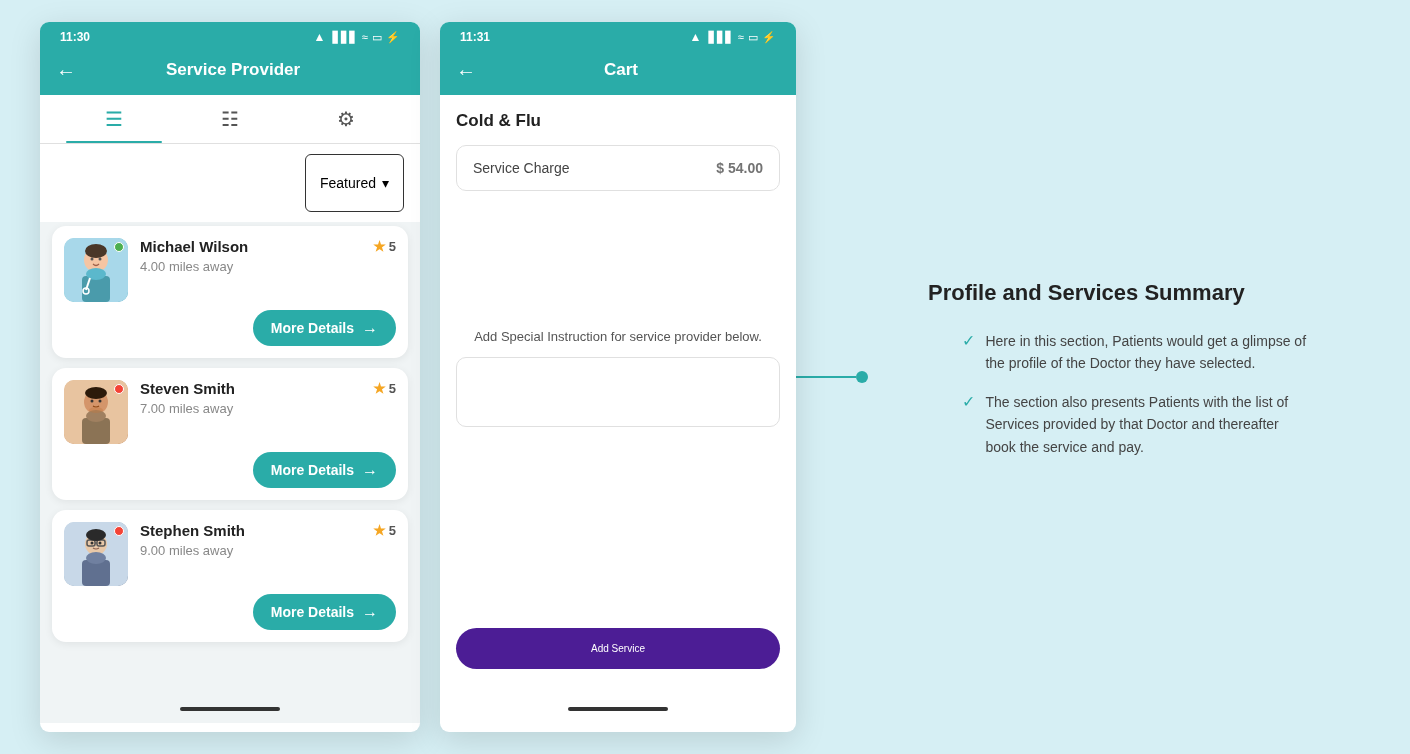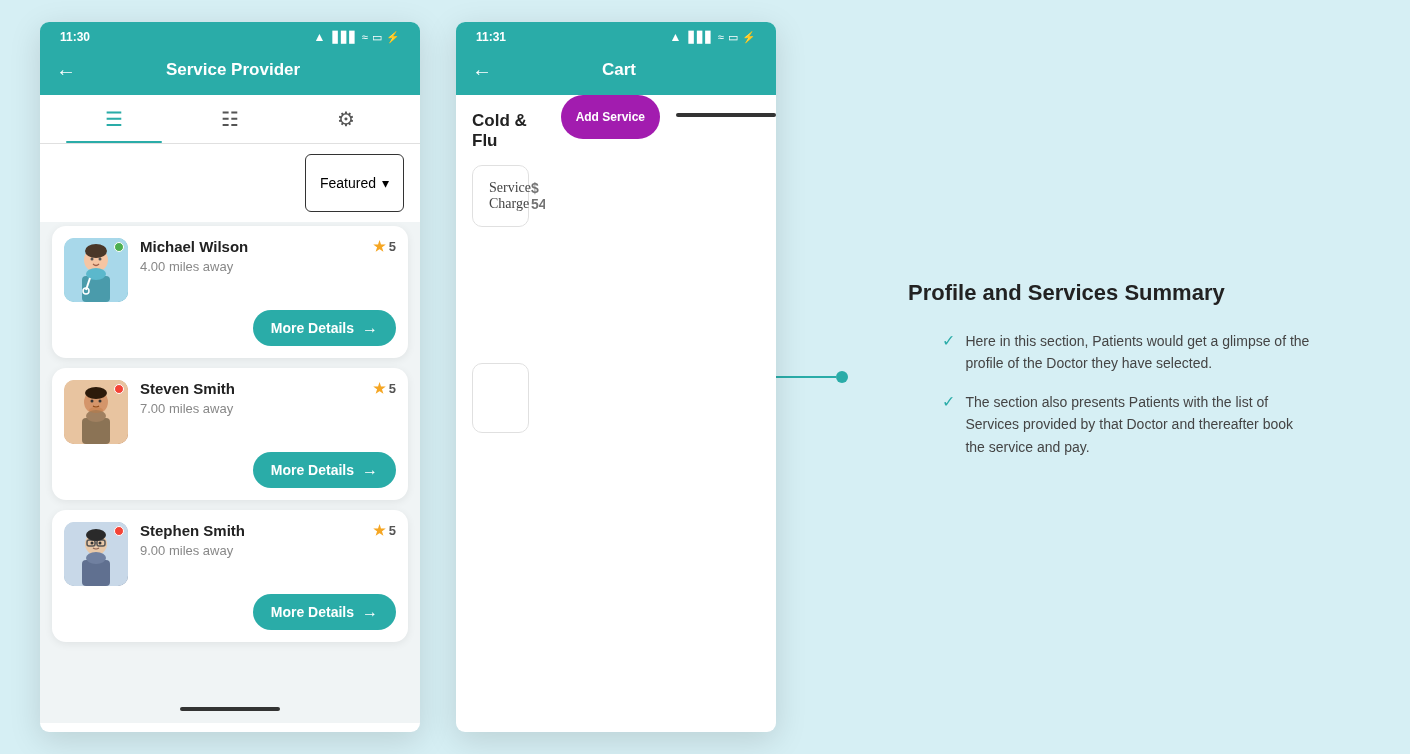"11:31" .phone2 { margin-left: 36px -> 20px; width: 320px -> 356px }
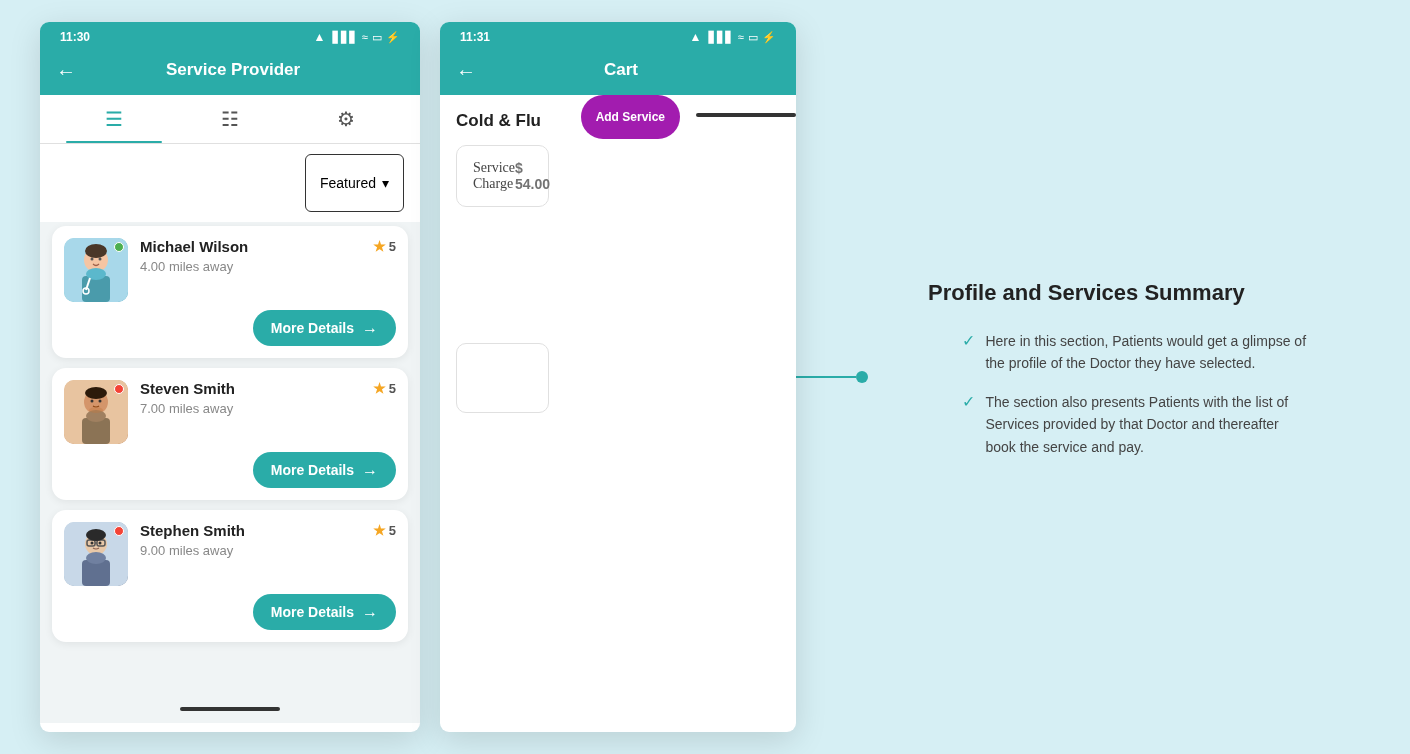"Cold & Flu" div.phone-body { flex-direction: row -> column }
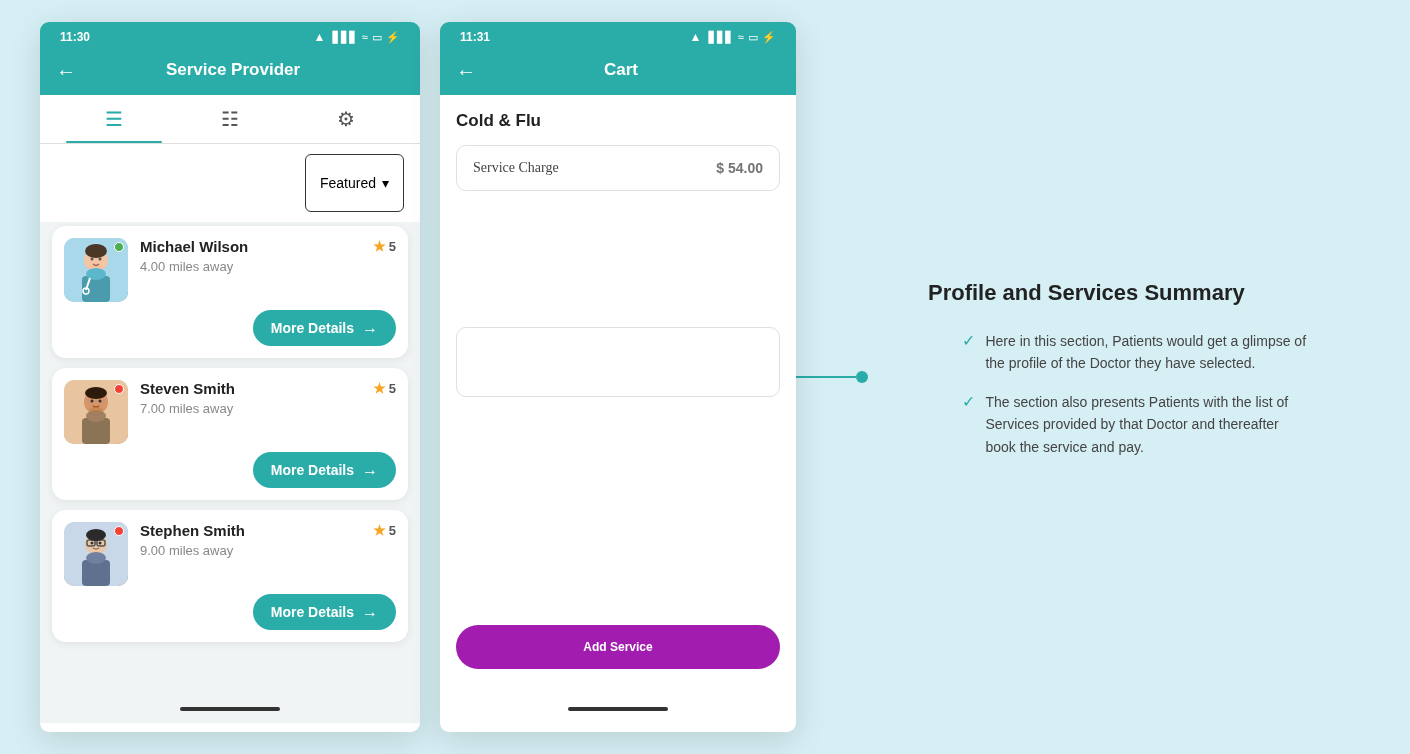"Service Charge" .service-label { font-family: Liberation Serif, serif -> none }
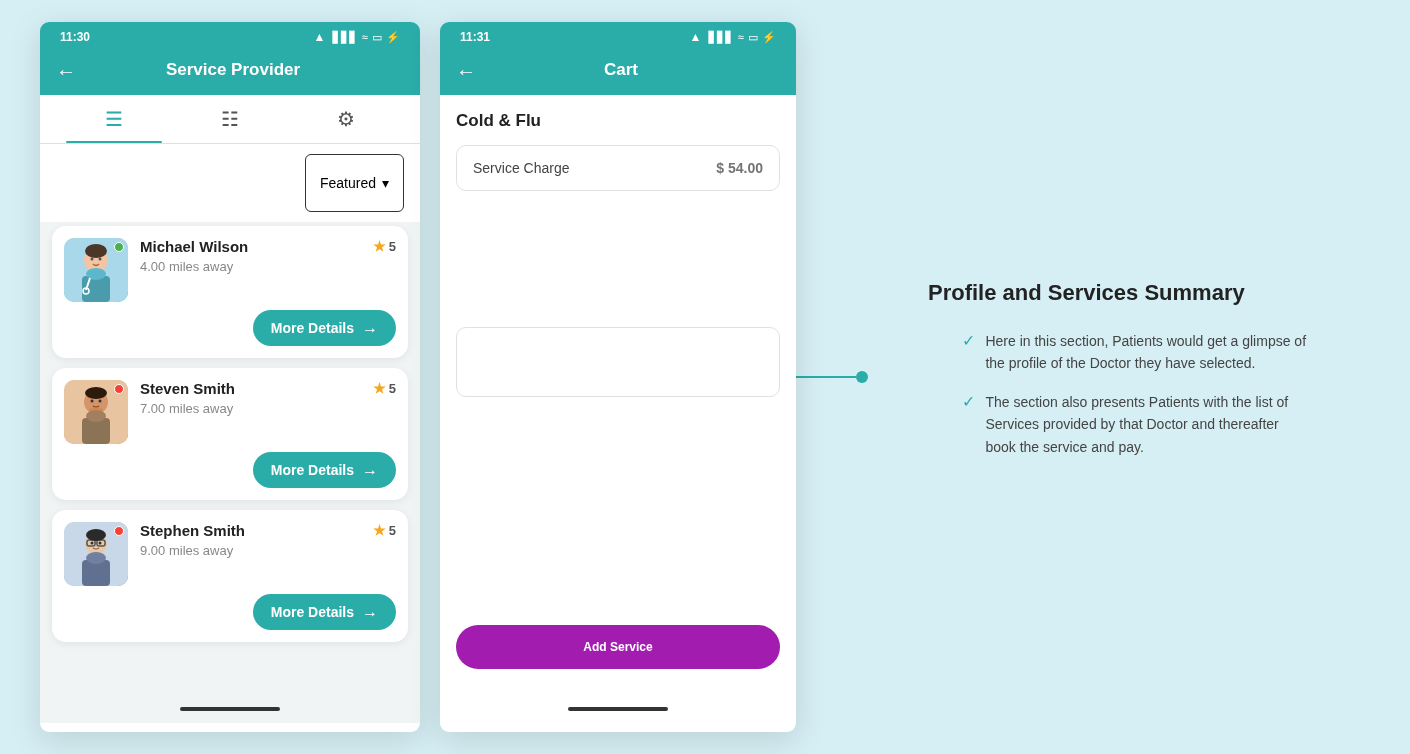"Add Special Instruction for service" div.special-instruction { html: none -> <div>Add Special Instruction for service provider below.</div> }
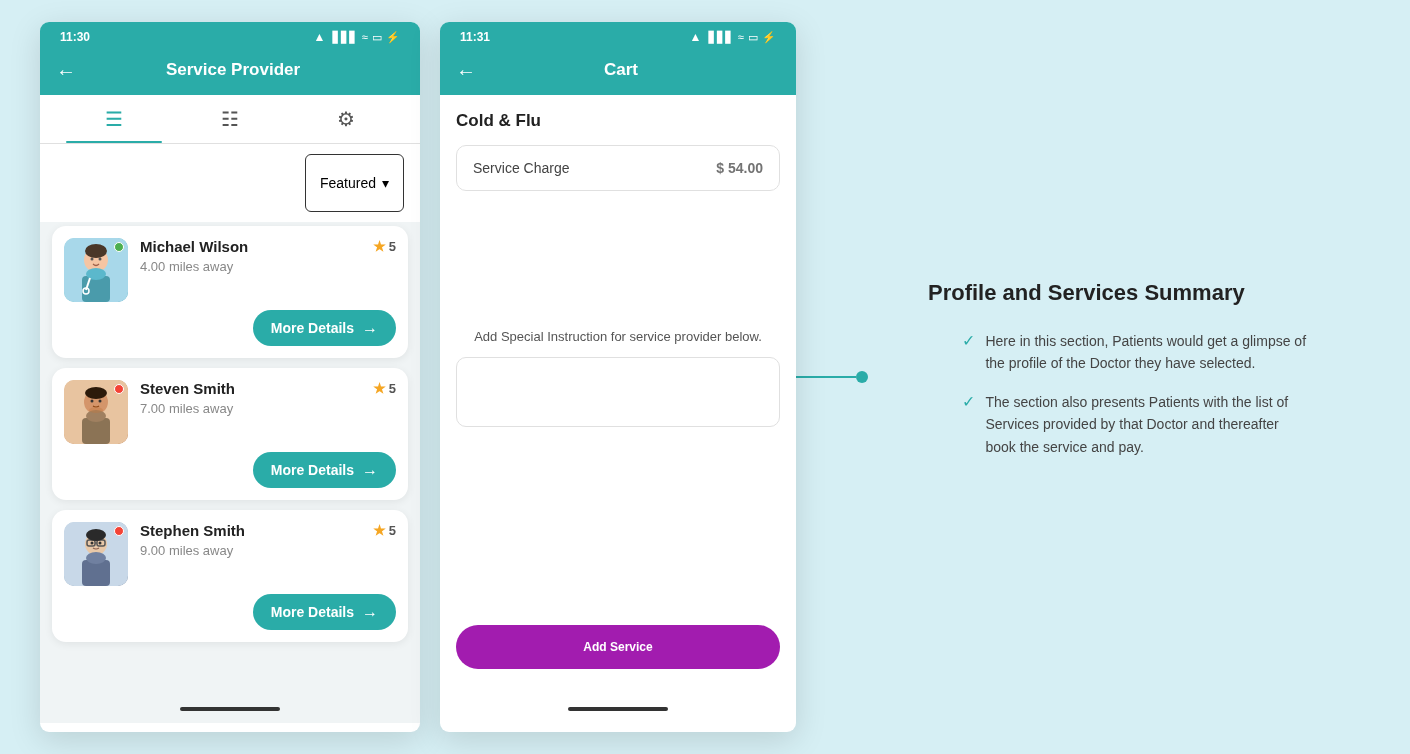"Add Service" .add-service-btn { background: #a21caf -> #4c1d95; font-size: 12px -> 10px; font-weight: 700 -> 400 }
